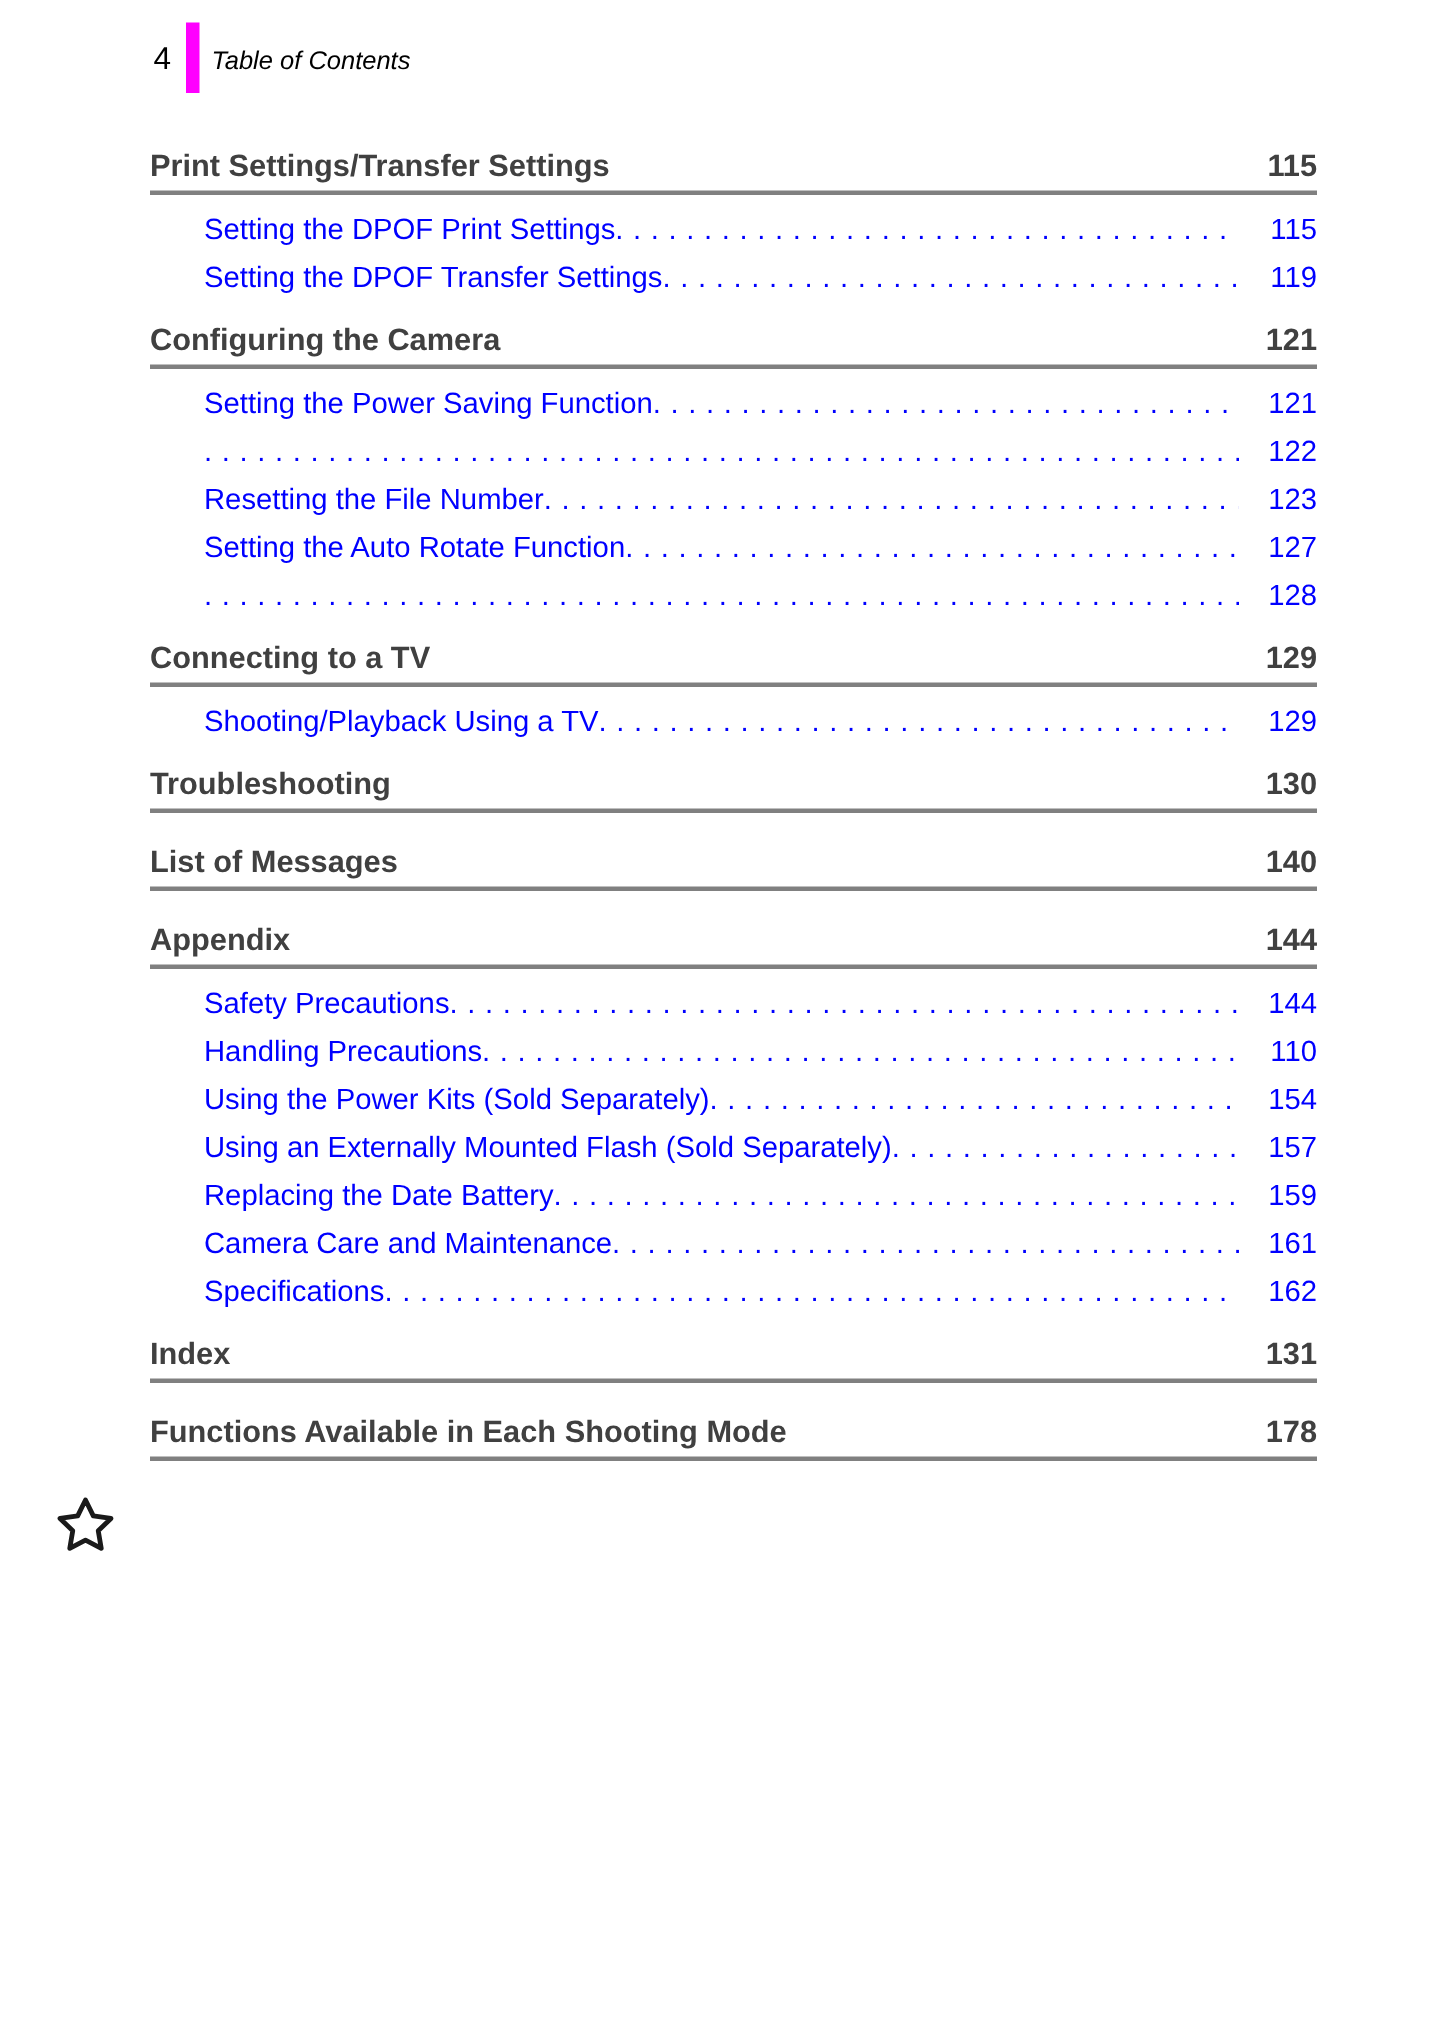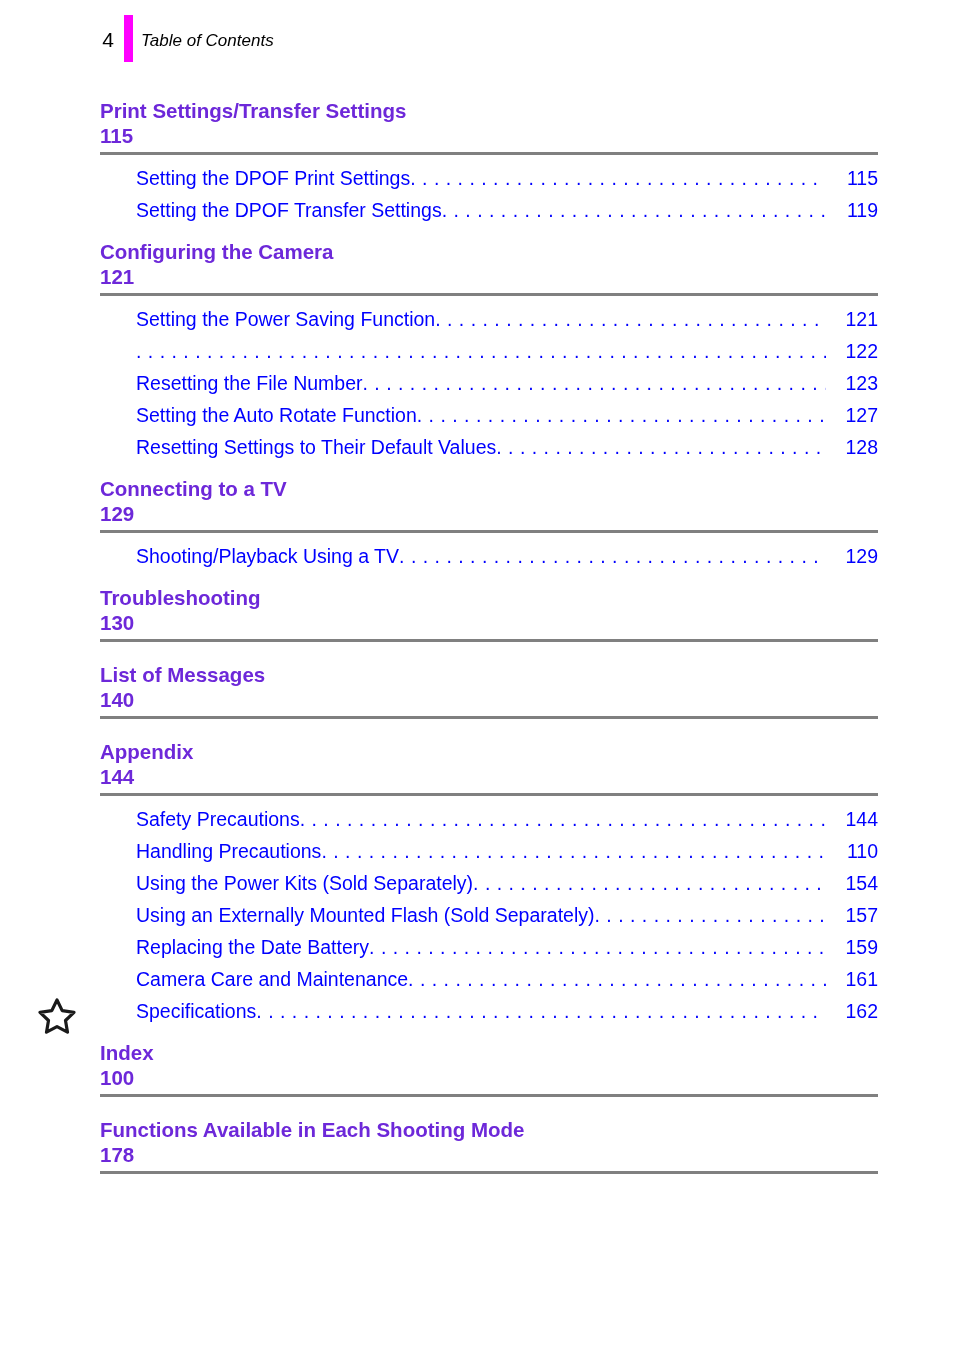"Print Settings/Transfer Settings" .section-head { color: #6d28d9 -> #404040; flex-direction: column -> none }
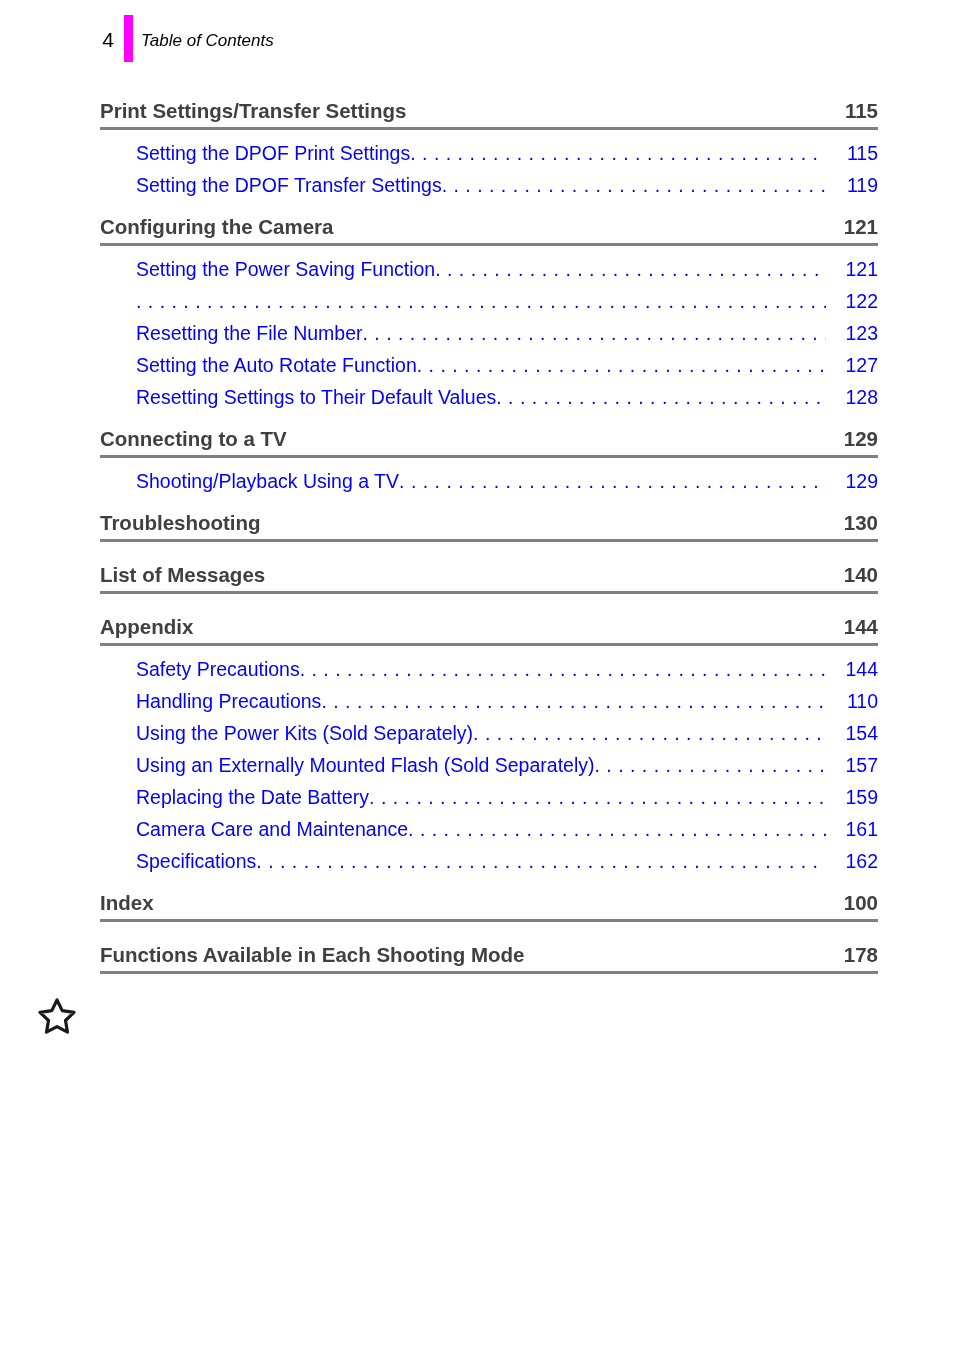"Resetting Settings to Their Default" span.entry-title { html: <span>Resetting Settings to Their Default Values</span> -> none }
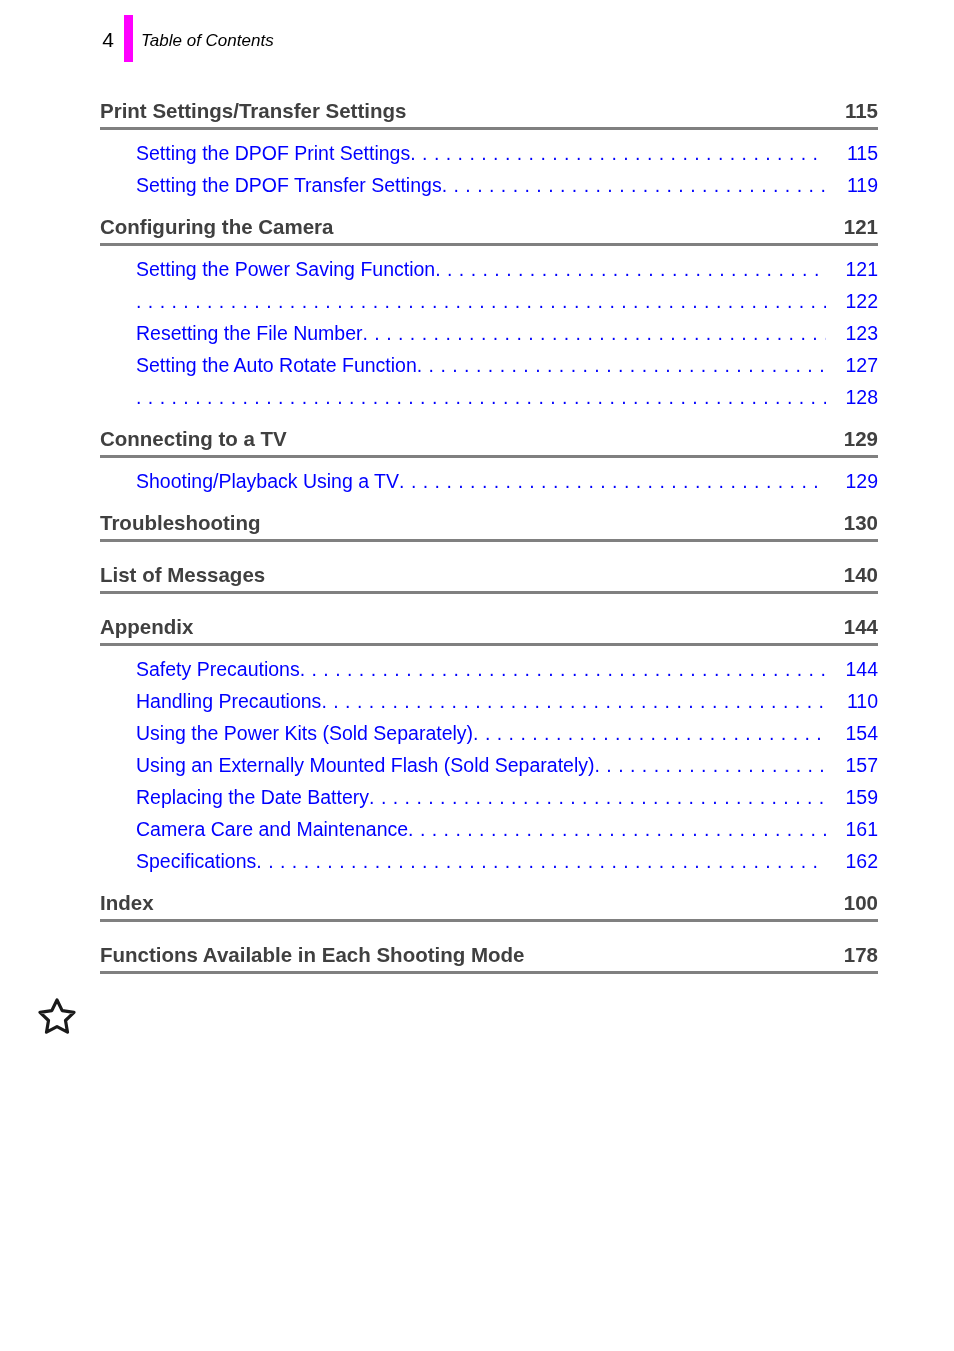"100" span.section-page { text: 100 -> 131 }
